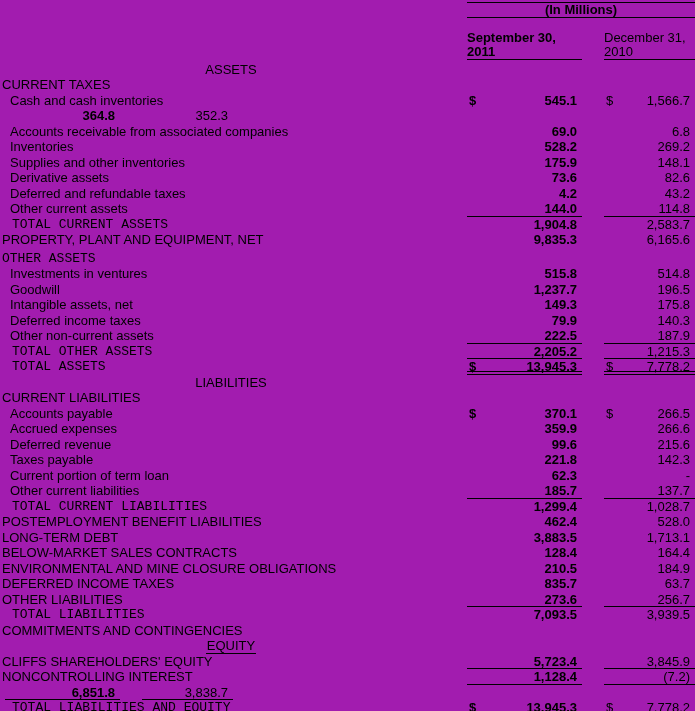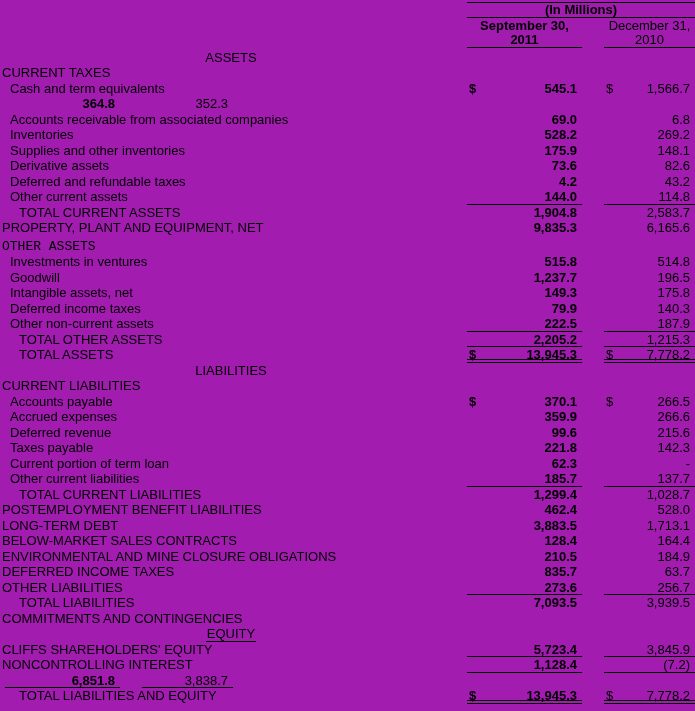"September 30," .hdr-col { margin-top: none -> 12px; text-align: center -> left }
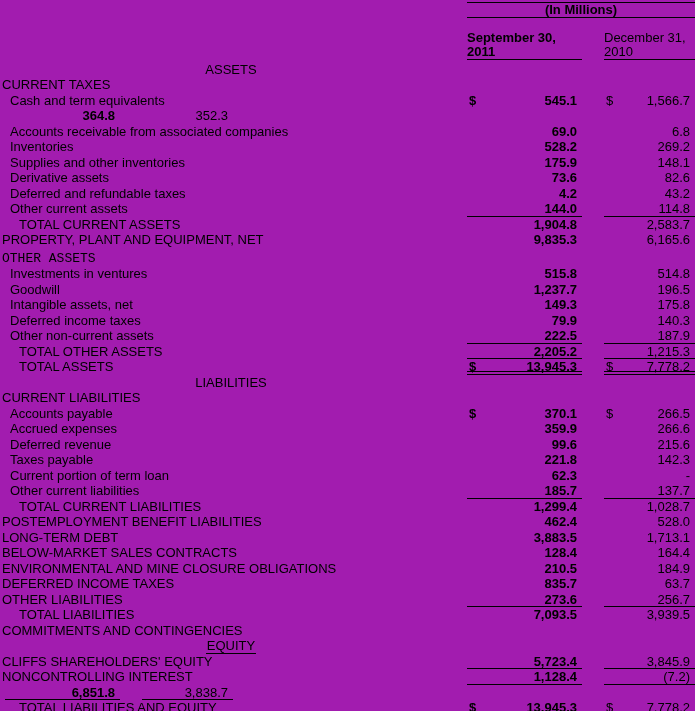"Cash and term equivalents" div.lbl { text: term equivalents -> cash inventories }
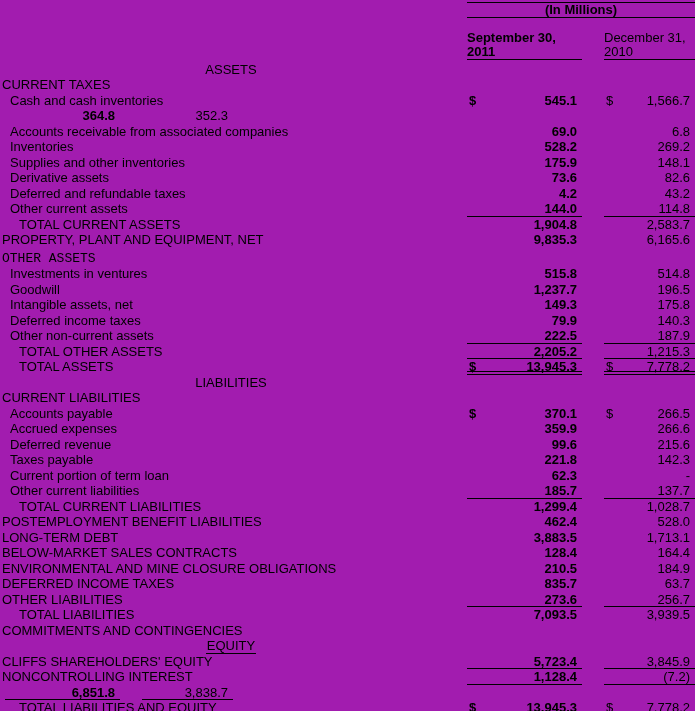"TOTAL CURRENT ASSETS" .row.total .lbl { font-family: none -> Liberation Mono, monospace; padding-left: 19px -> 12px }
